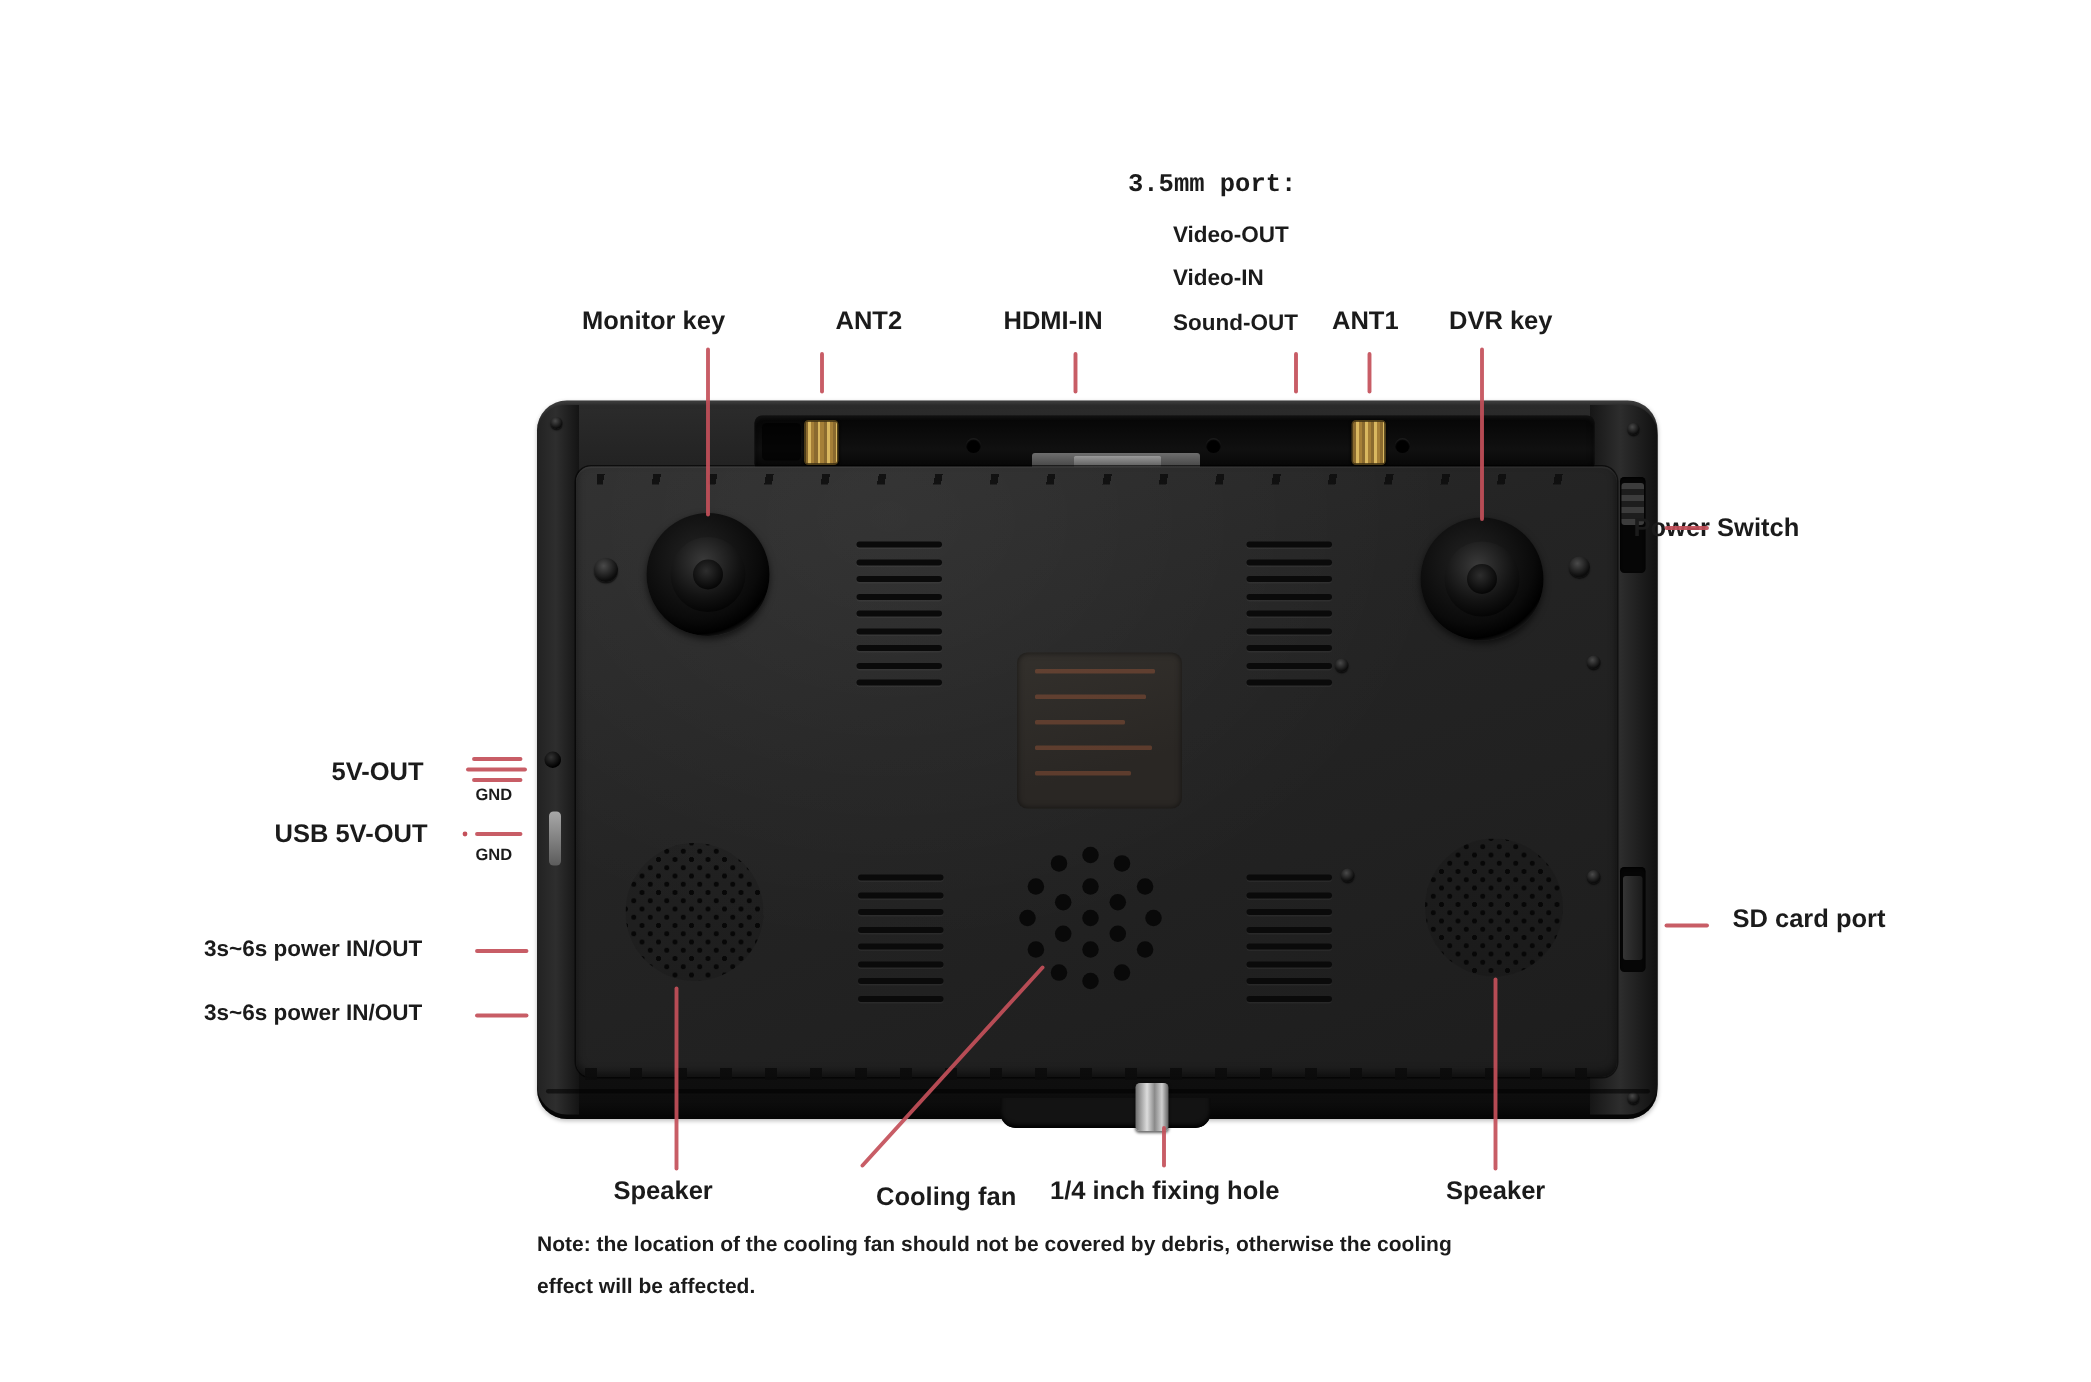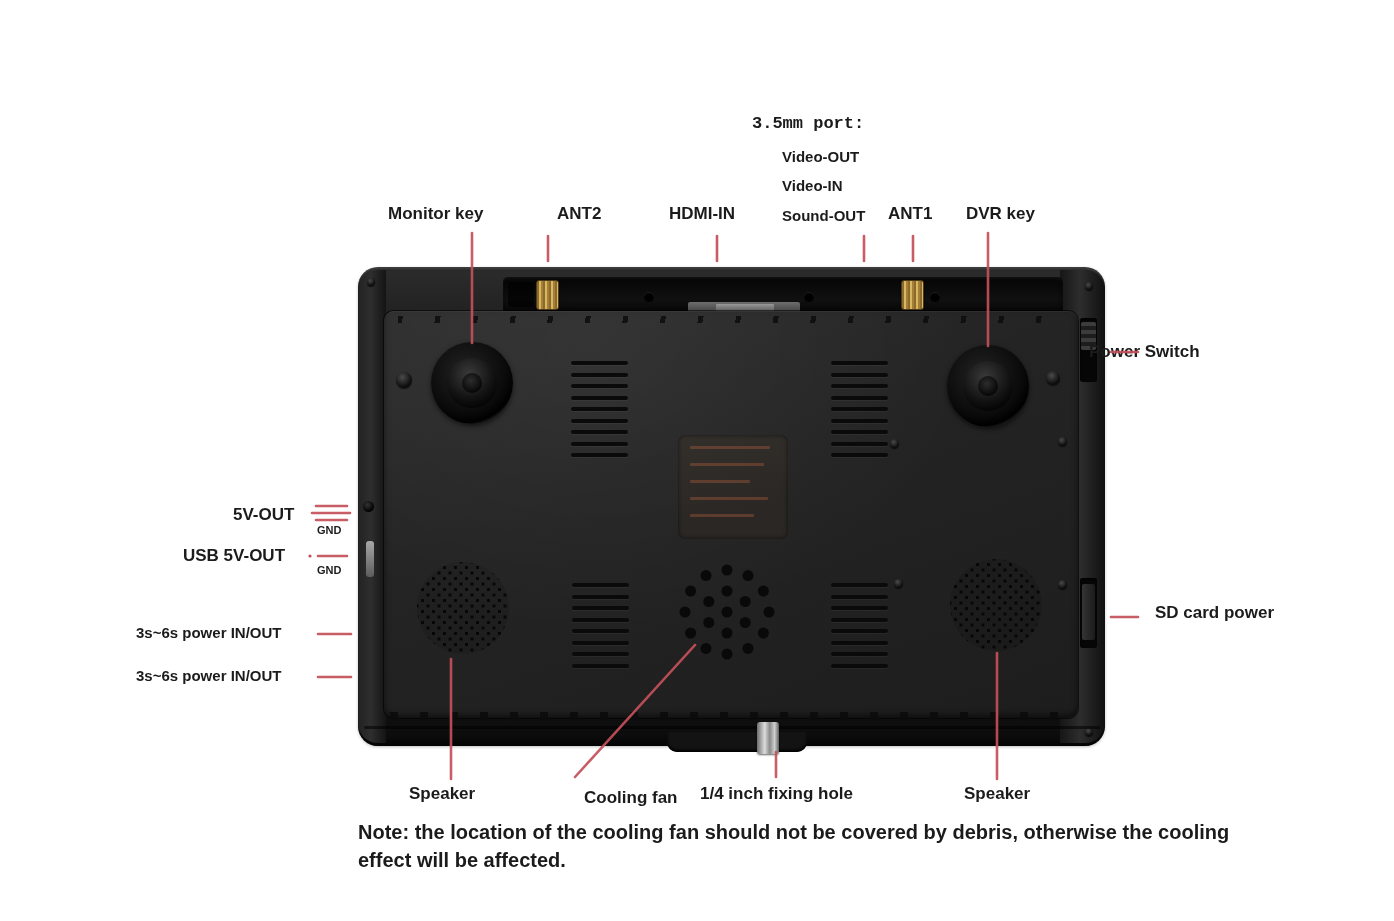"5V-OUT" div.lbl { left: 233px -> 221px }
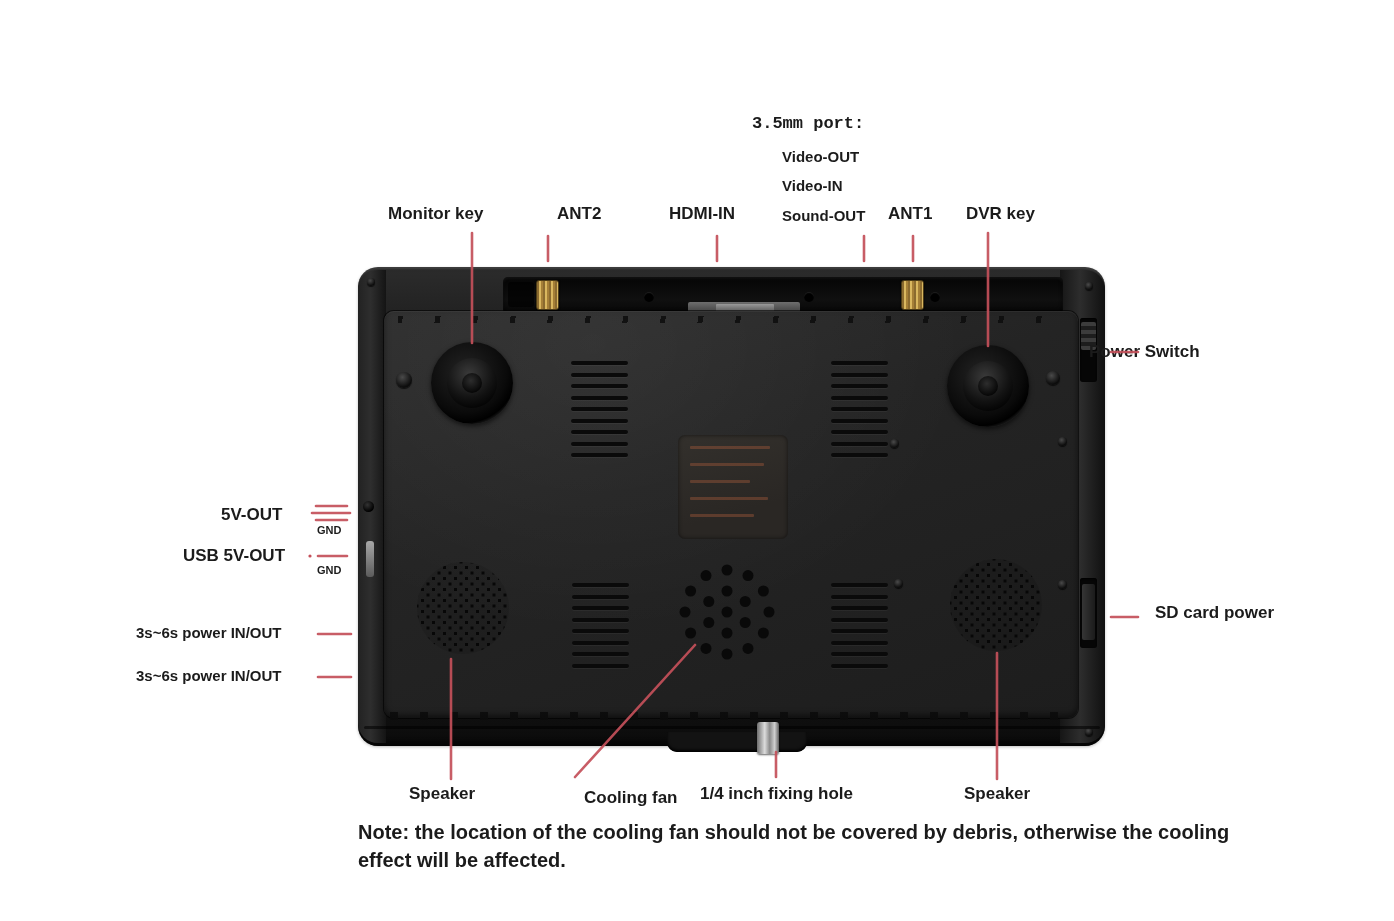"SD card power" div.lbl { text: power -> port }
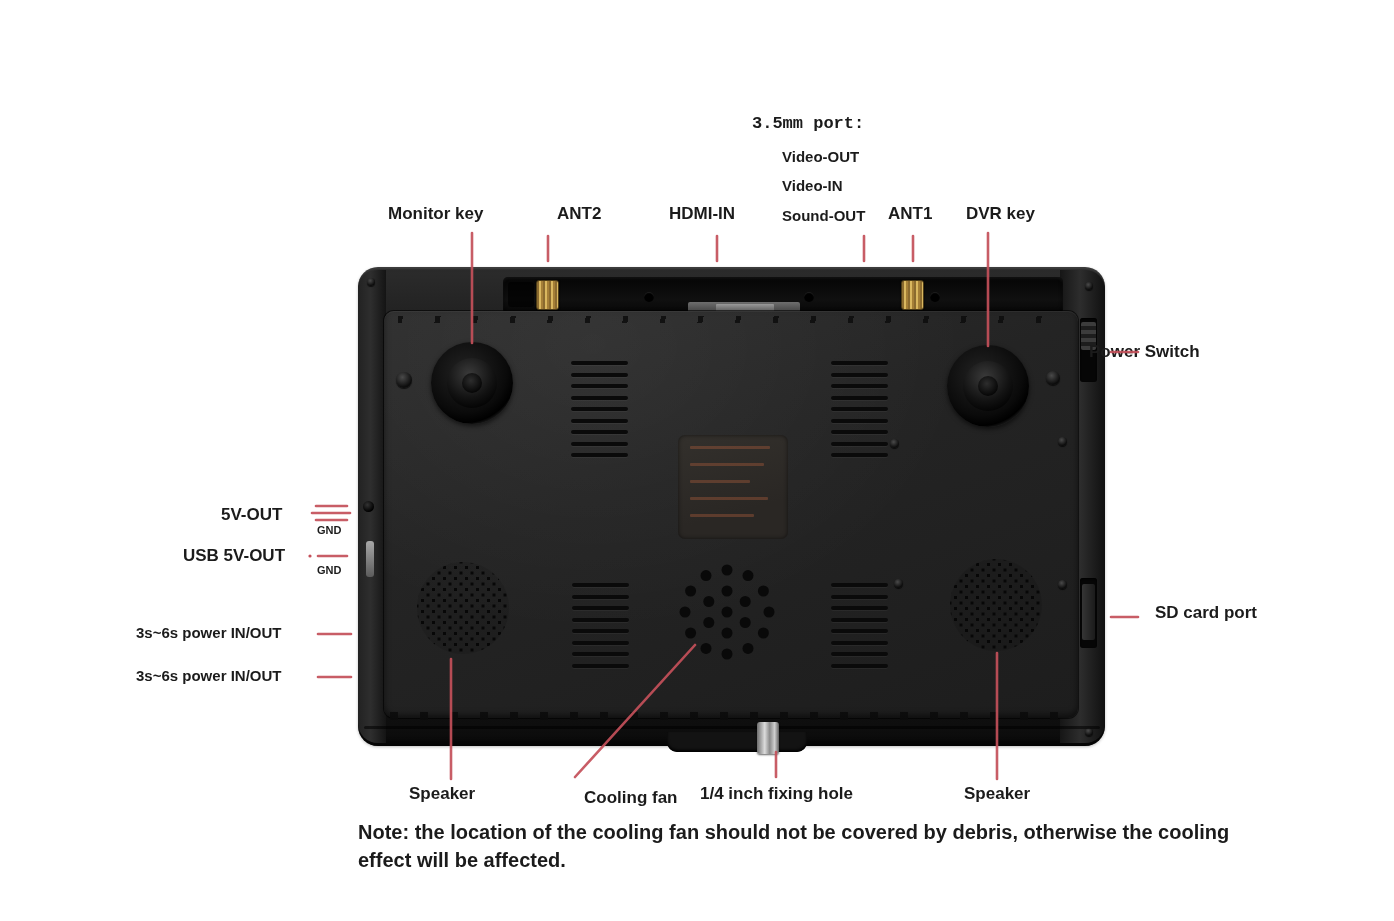"Note: the location of the" .note { font-size: 20px -> 14px }
